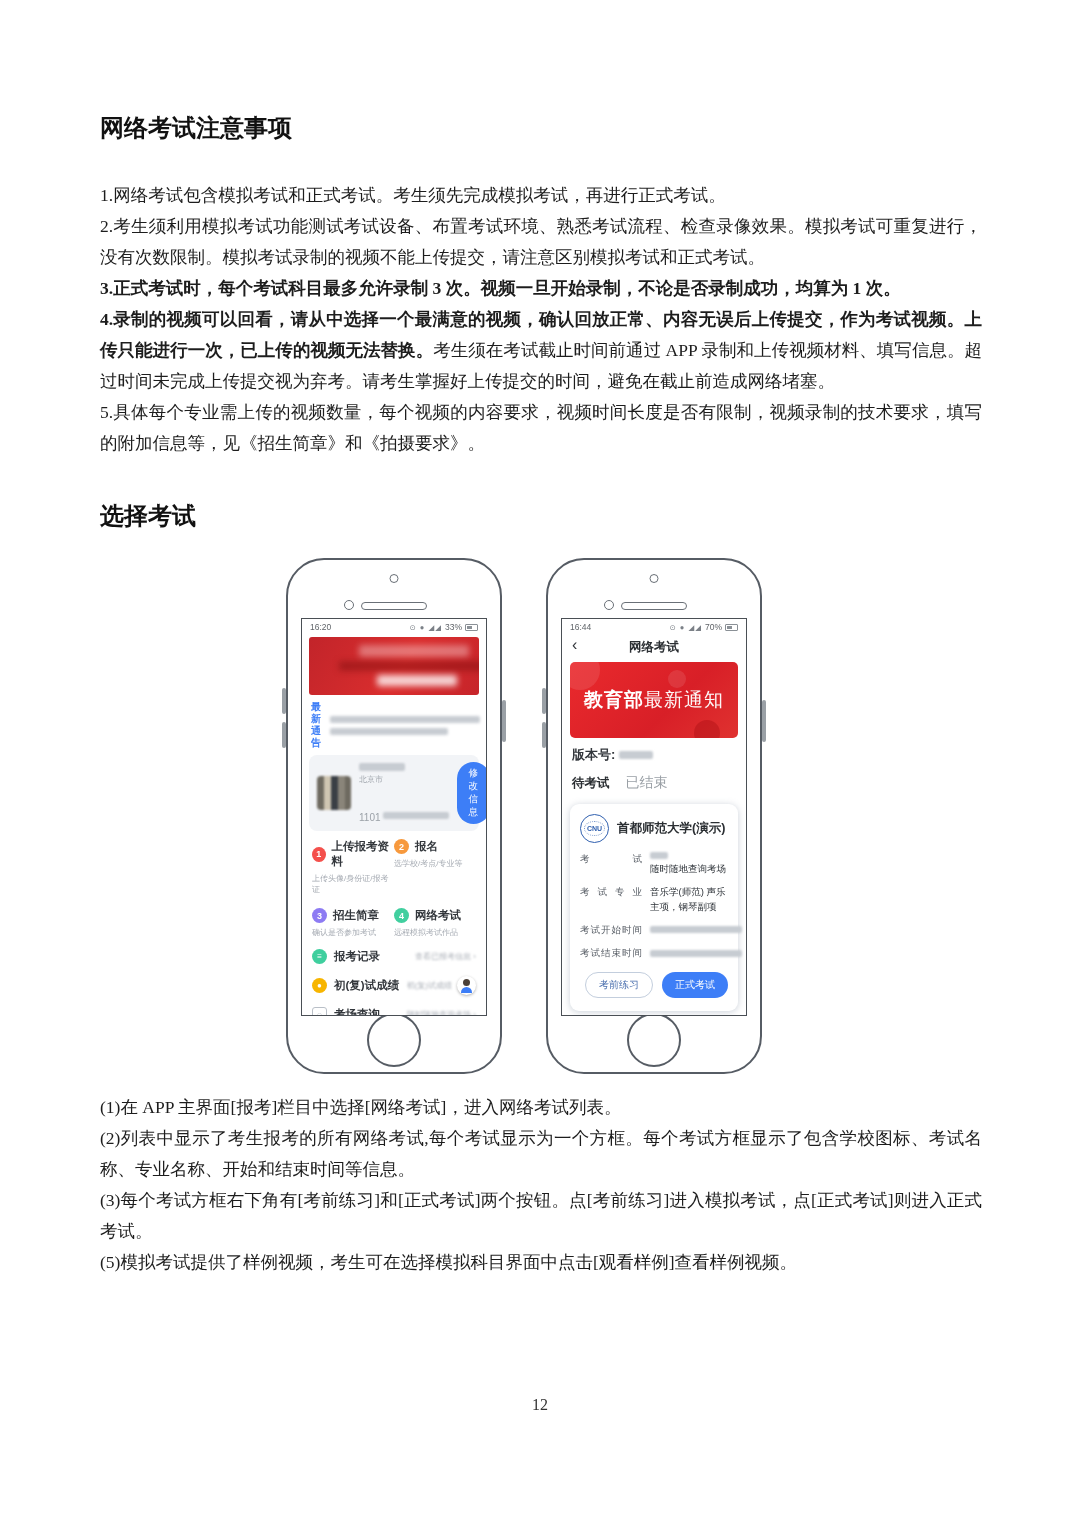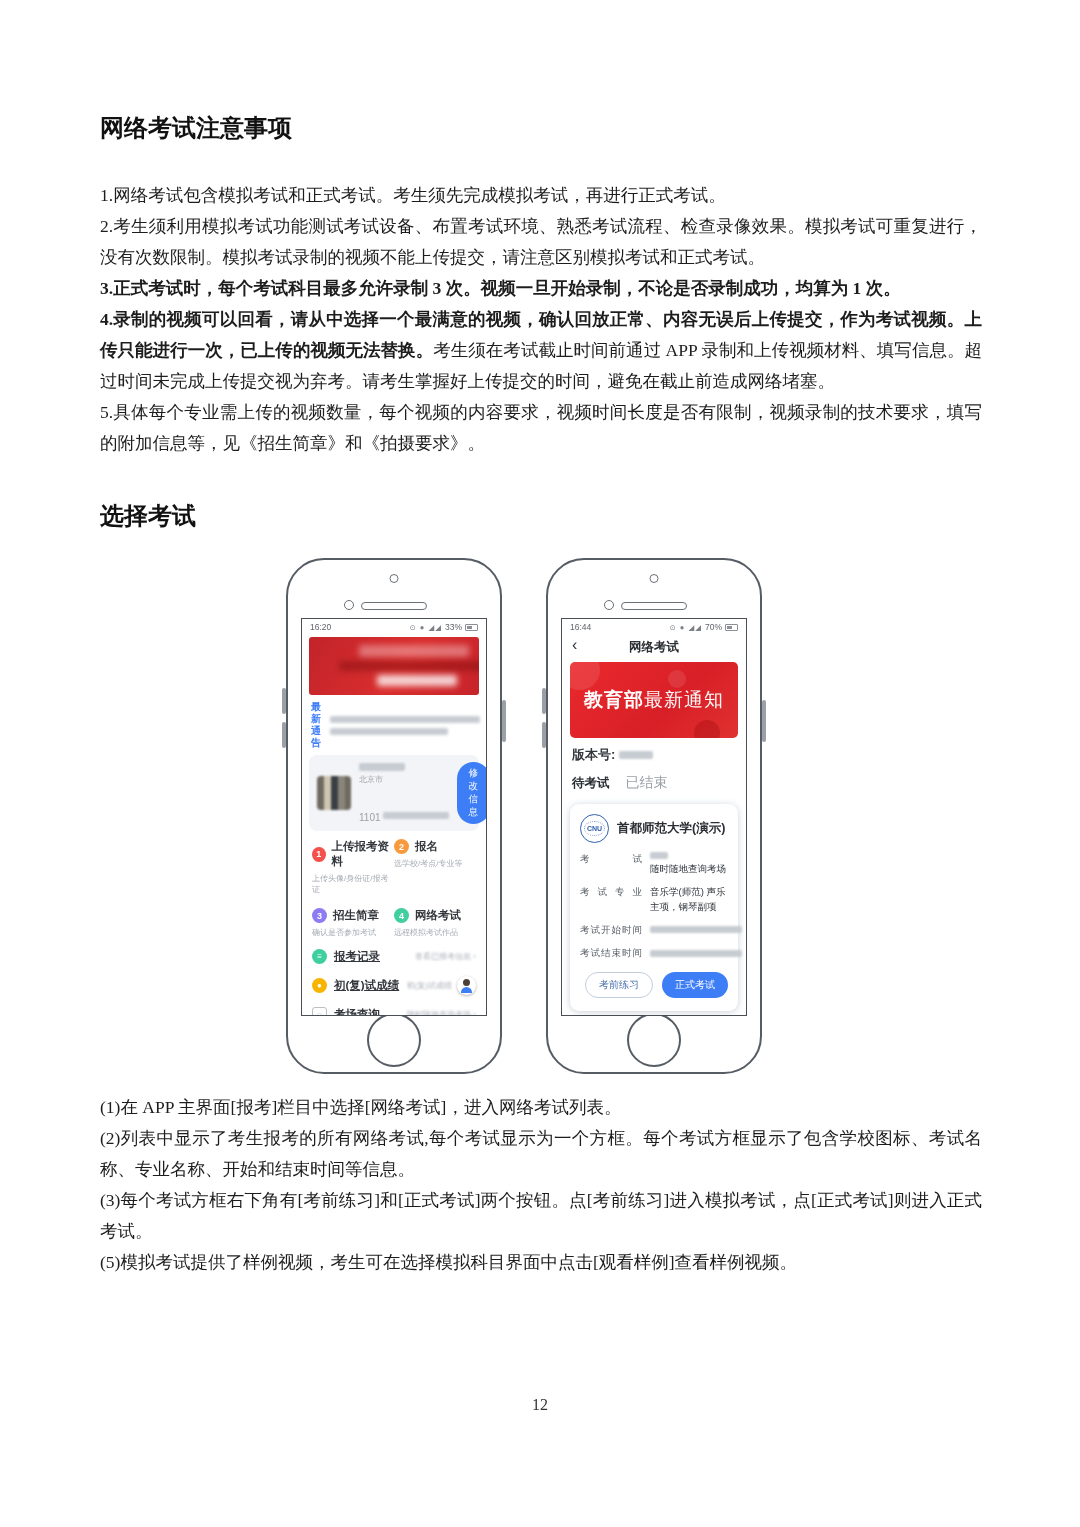"报考记录" .row-label { text-decoration: underline -> none }
